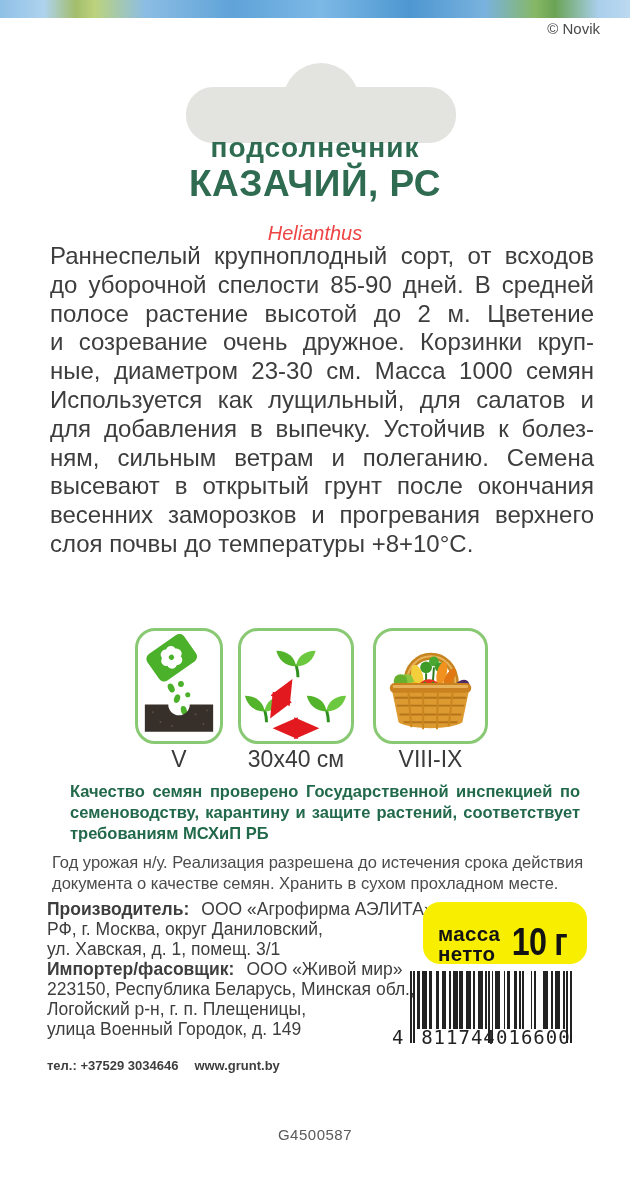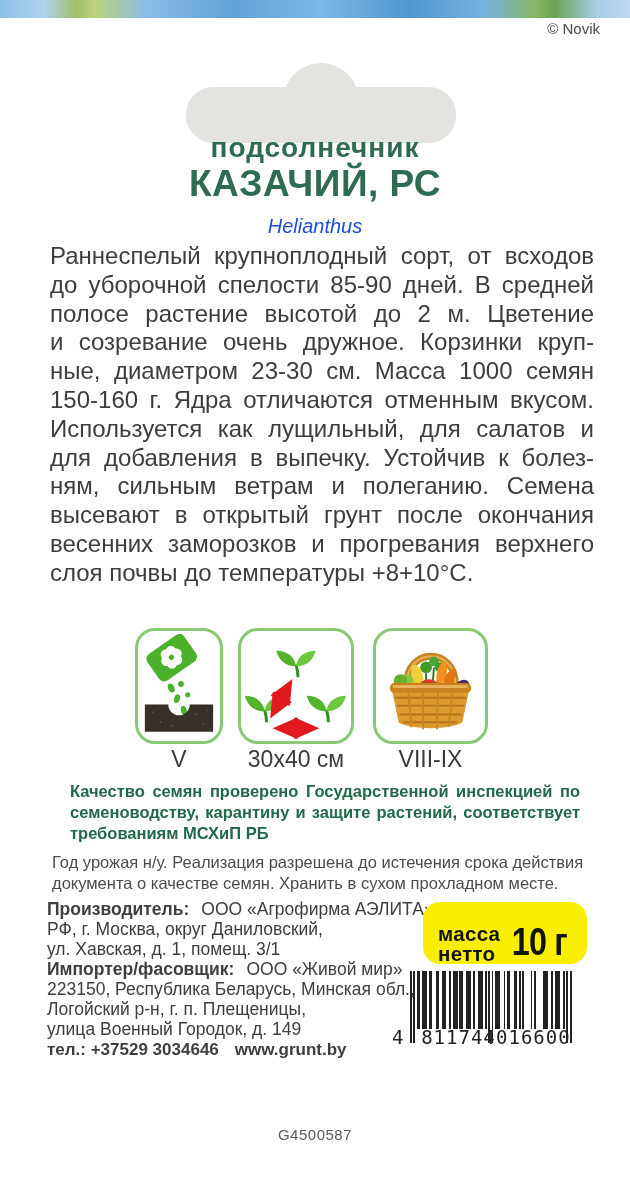"Helianthus" .latin { color: #1d4ed8 -> #ef4444; margin-top: 10px -> 17px }
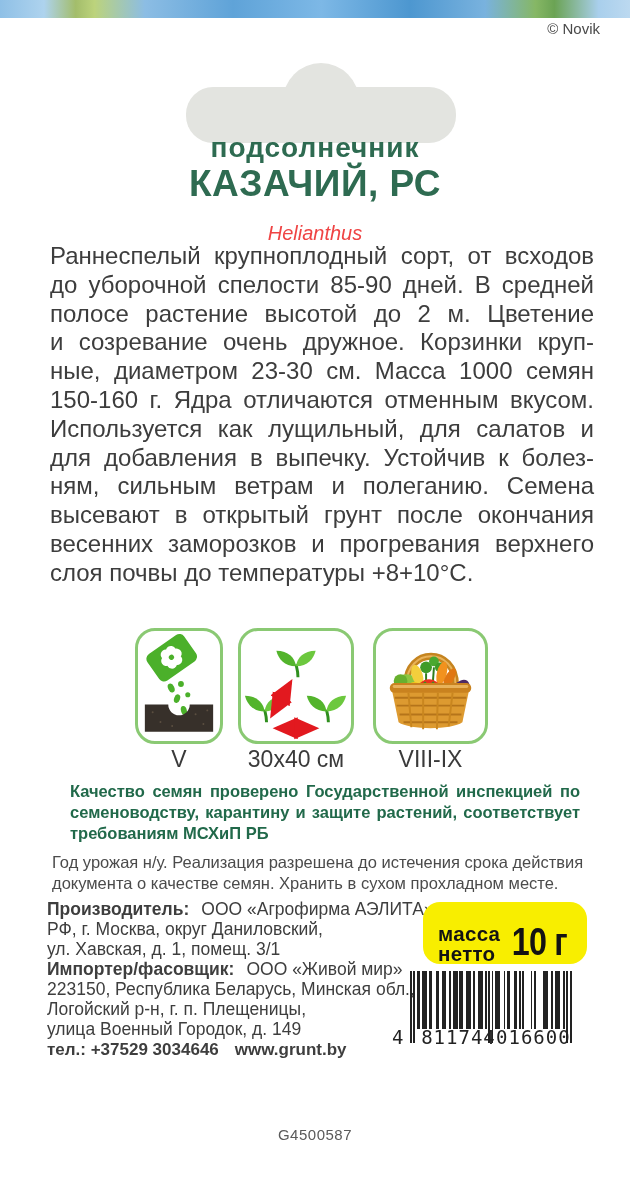"150-160 г. Ядра отличаются отменным" div.desc-line { html: <div>150-160 г. Ядра отличаются отменным вкусом.</div> -> none }
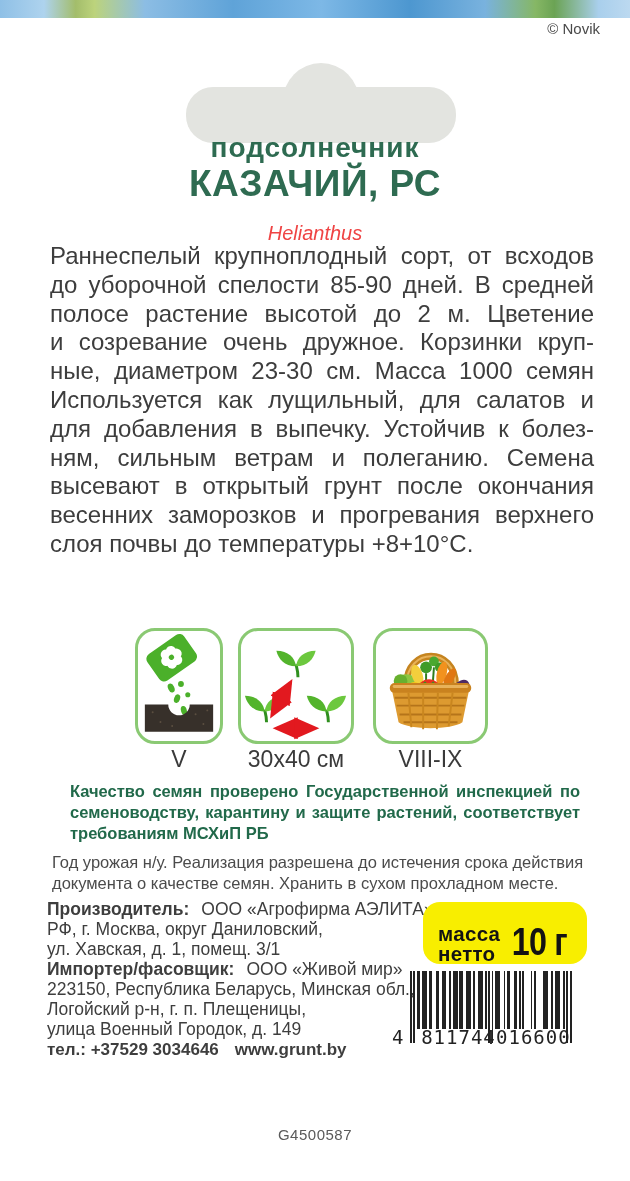"тел.: +37529 3034646 www.grunt.by" .tel-line { font-size: 17px -> 13px; margin-top: none -> 16px }
